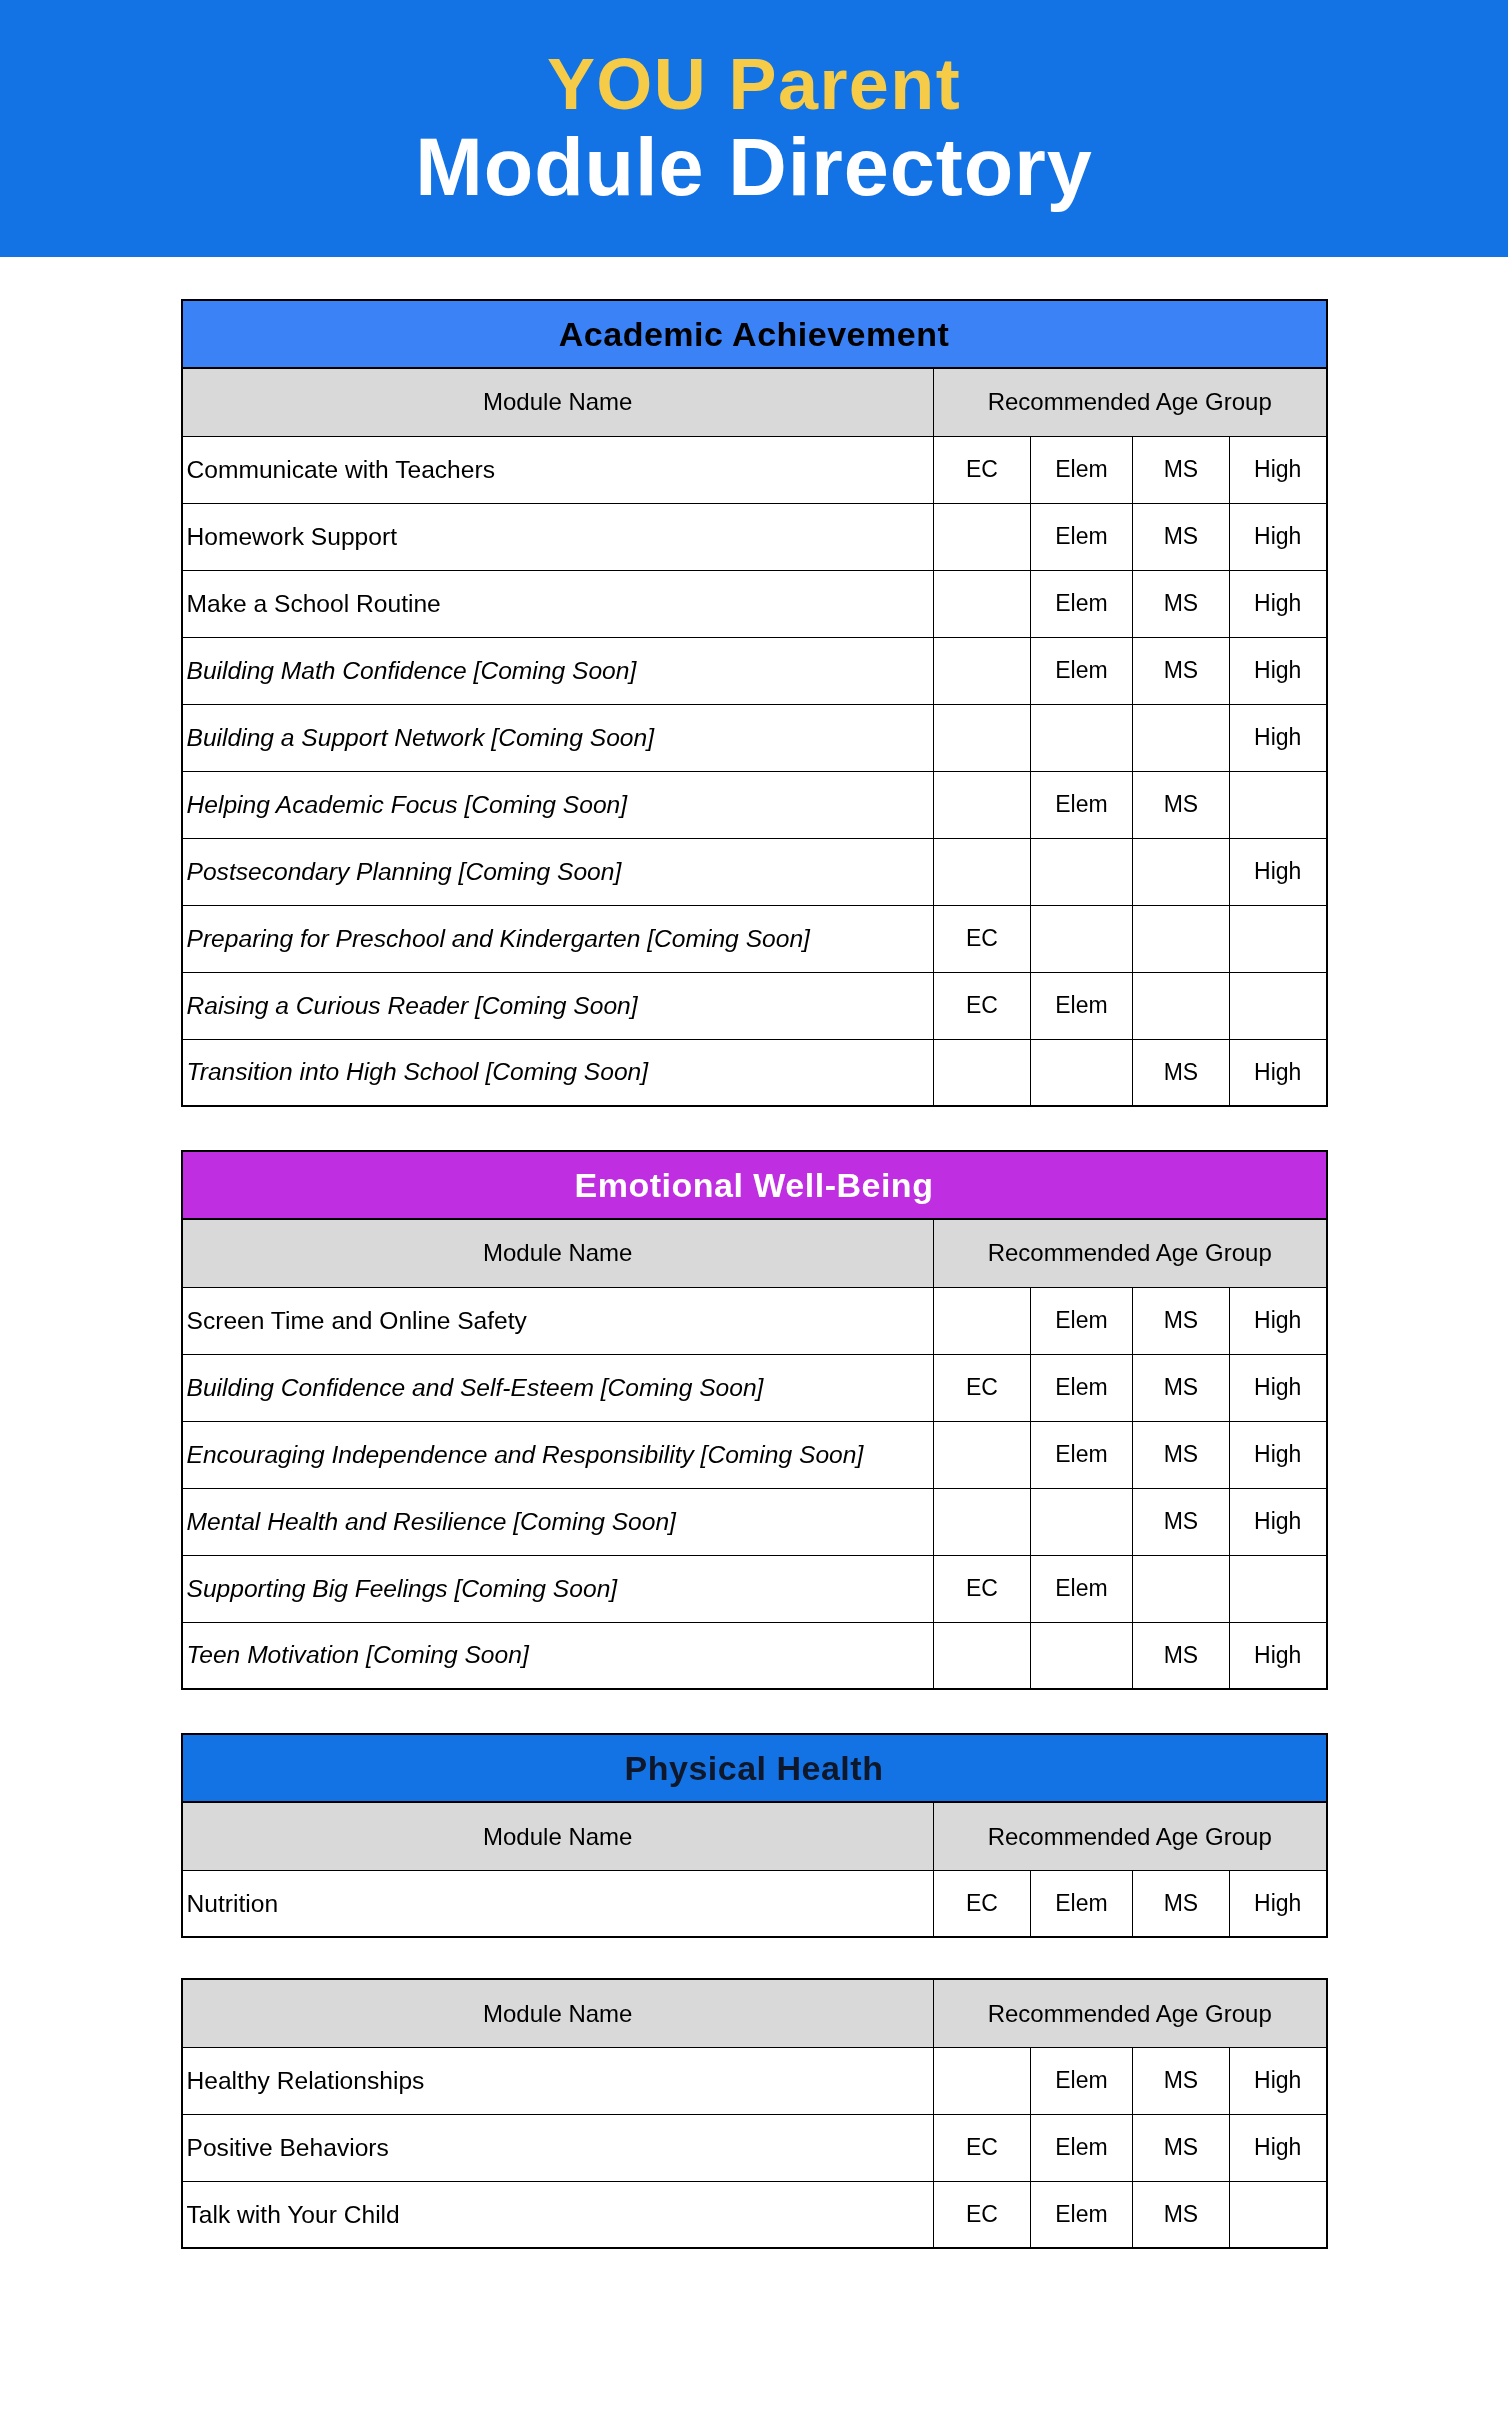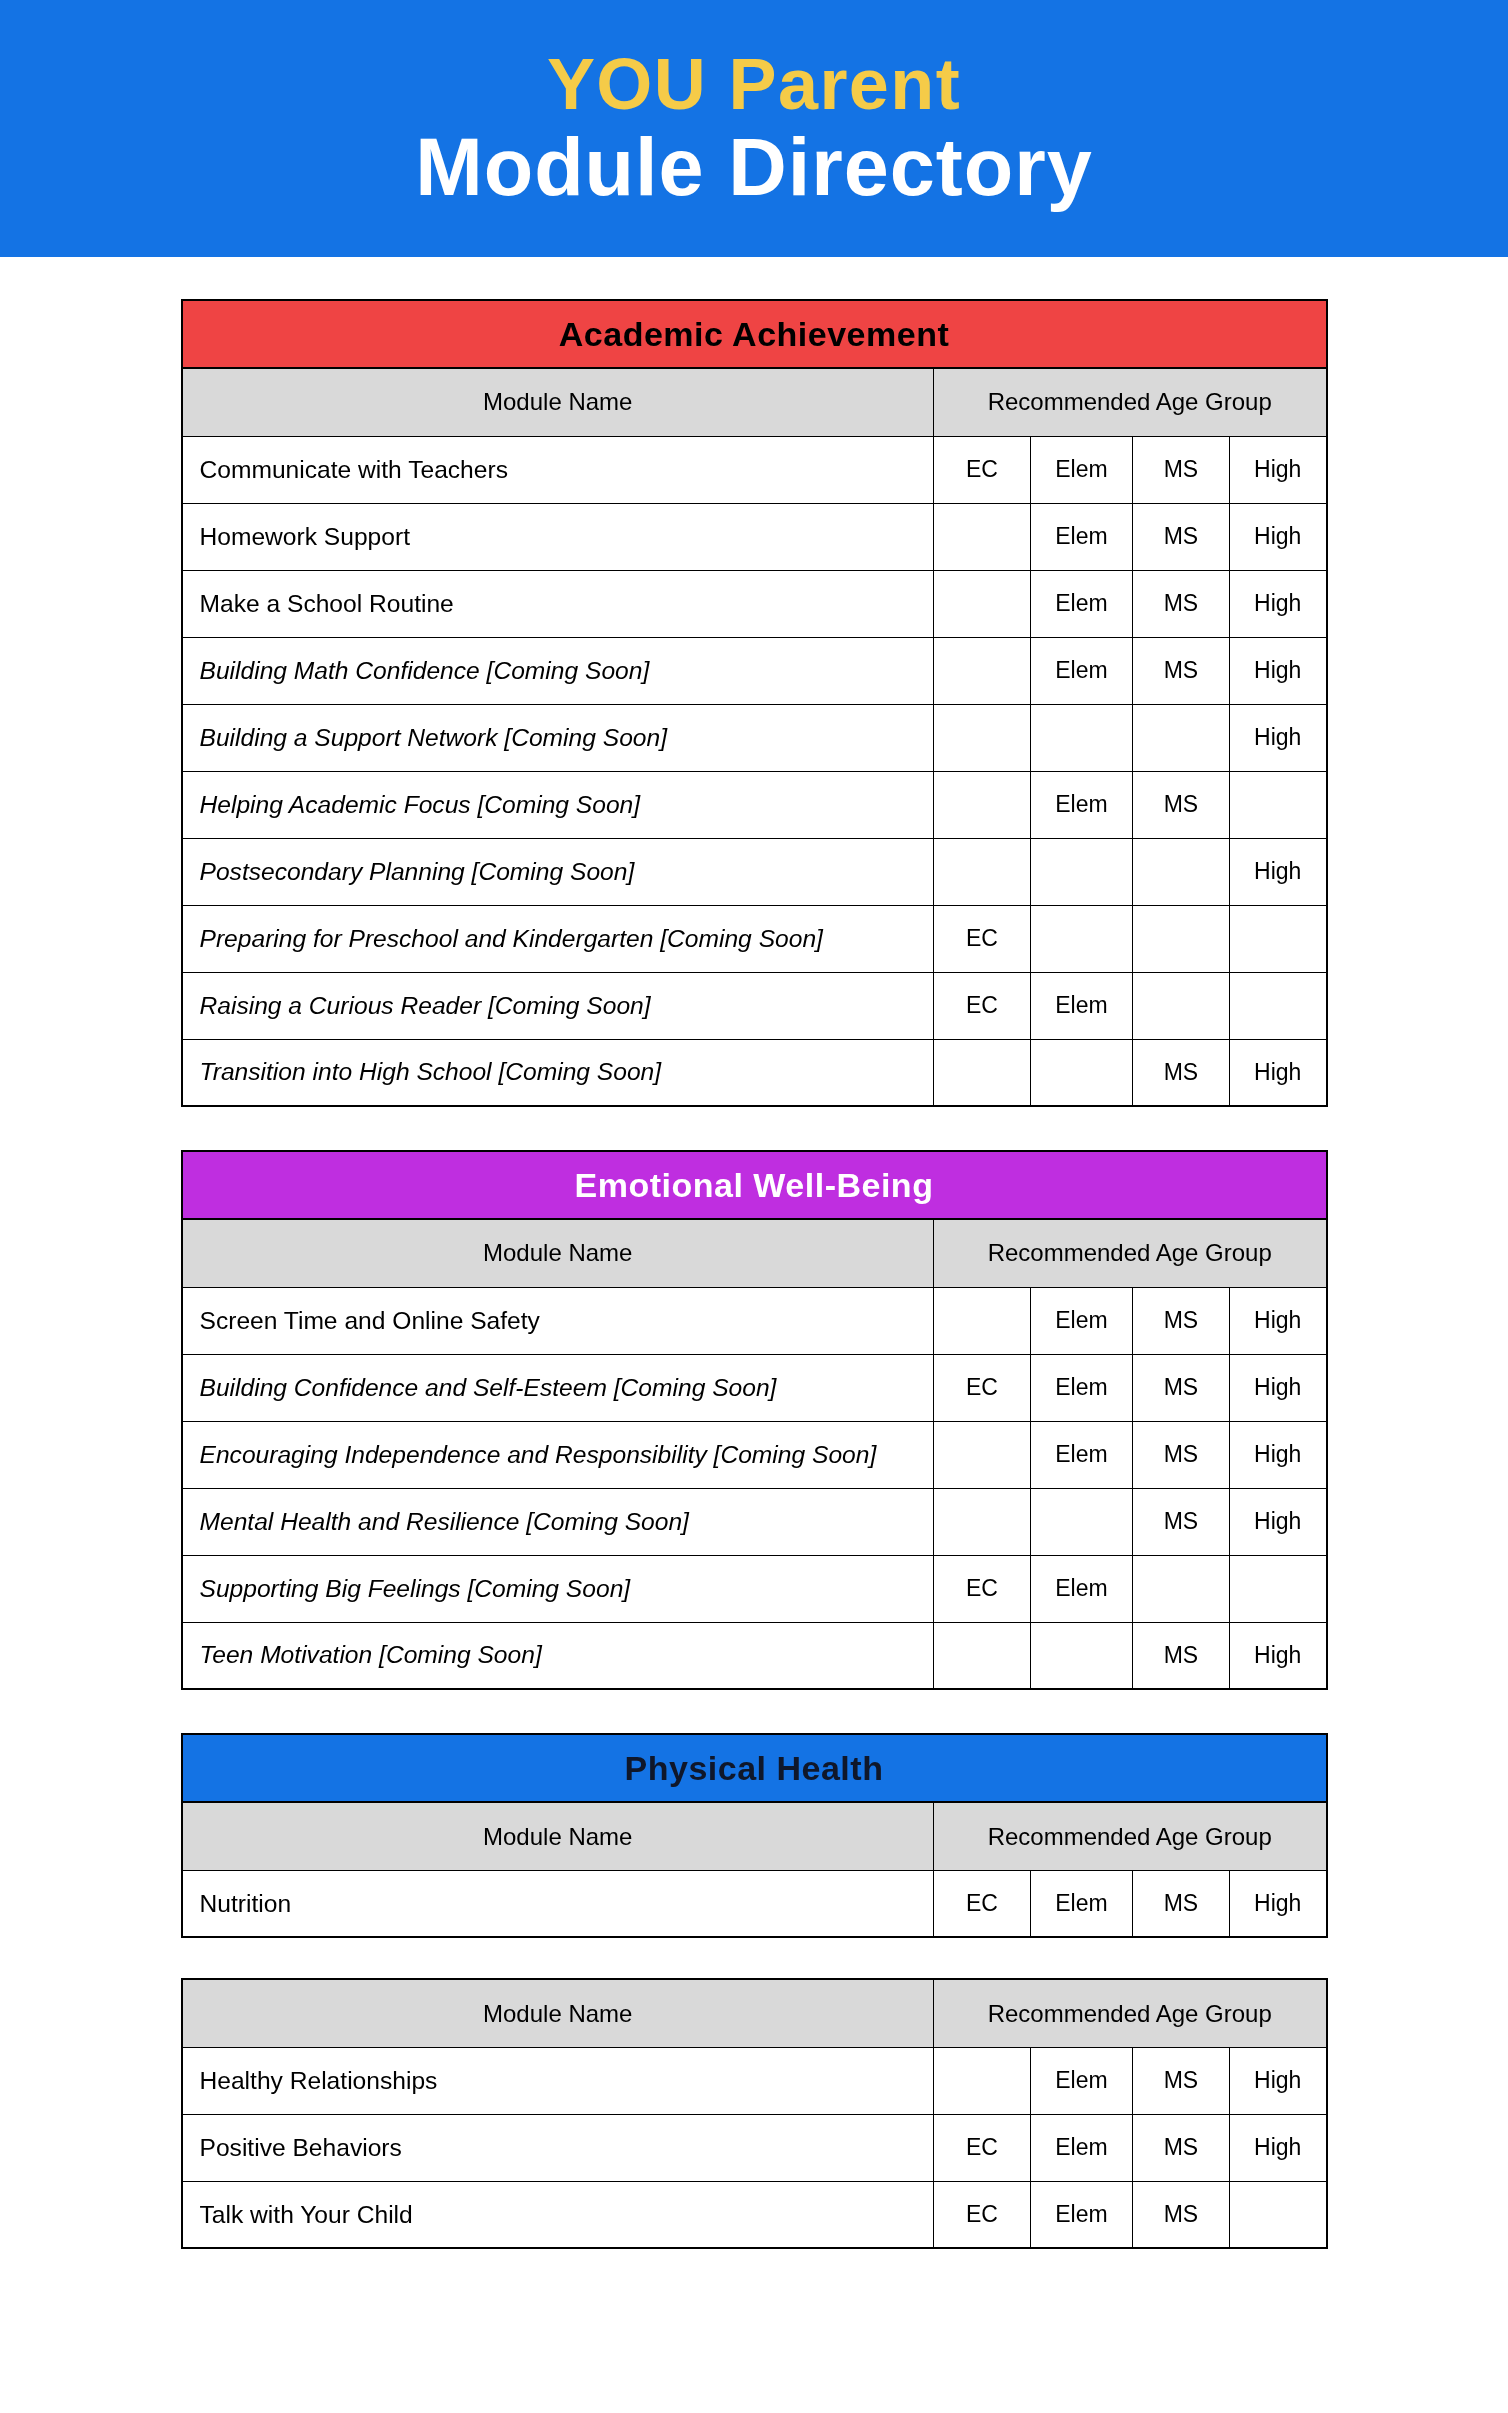"Academic Achievement" div.section-title { background: #ef4444 -> #3b82f6 }
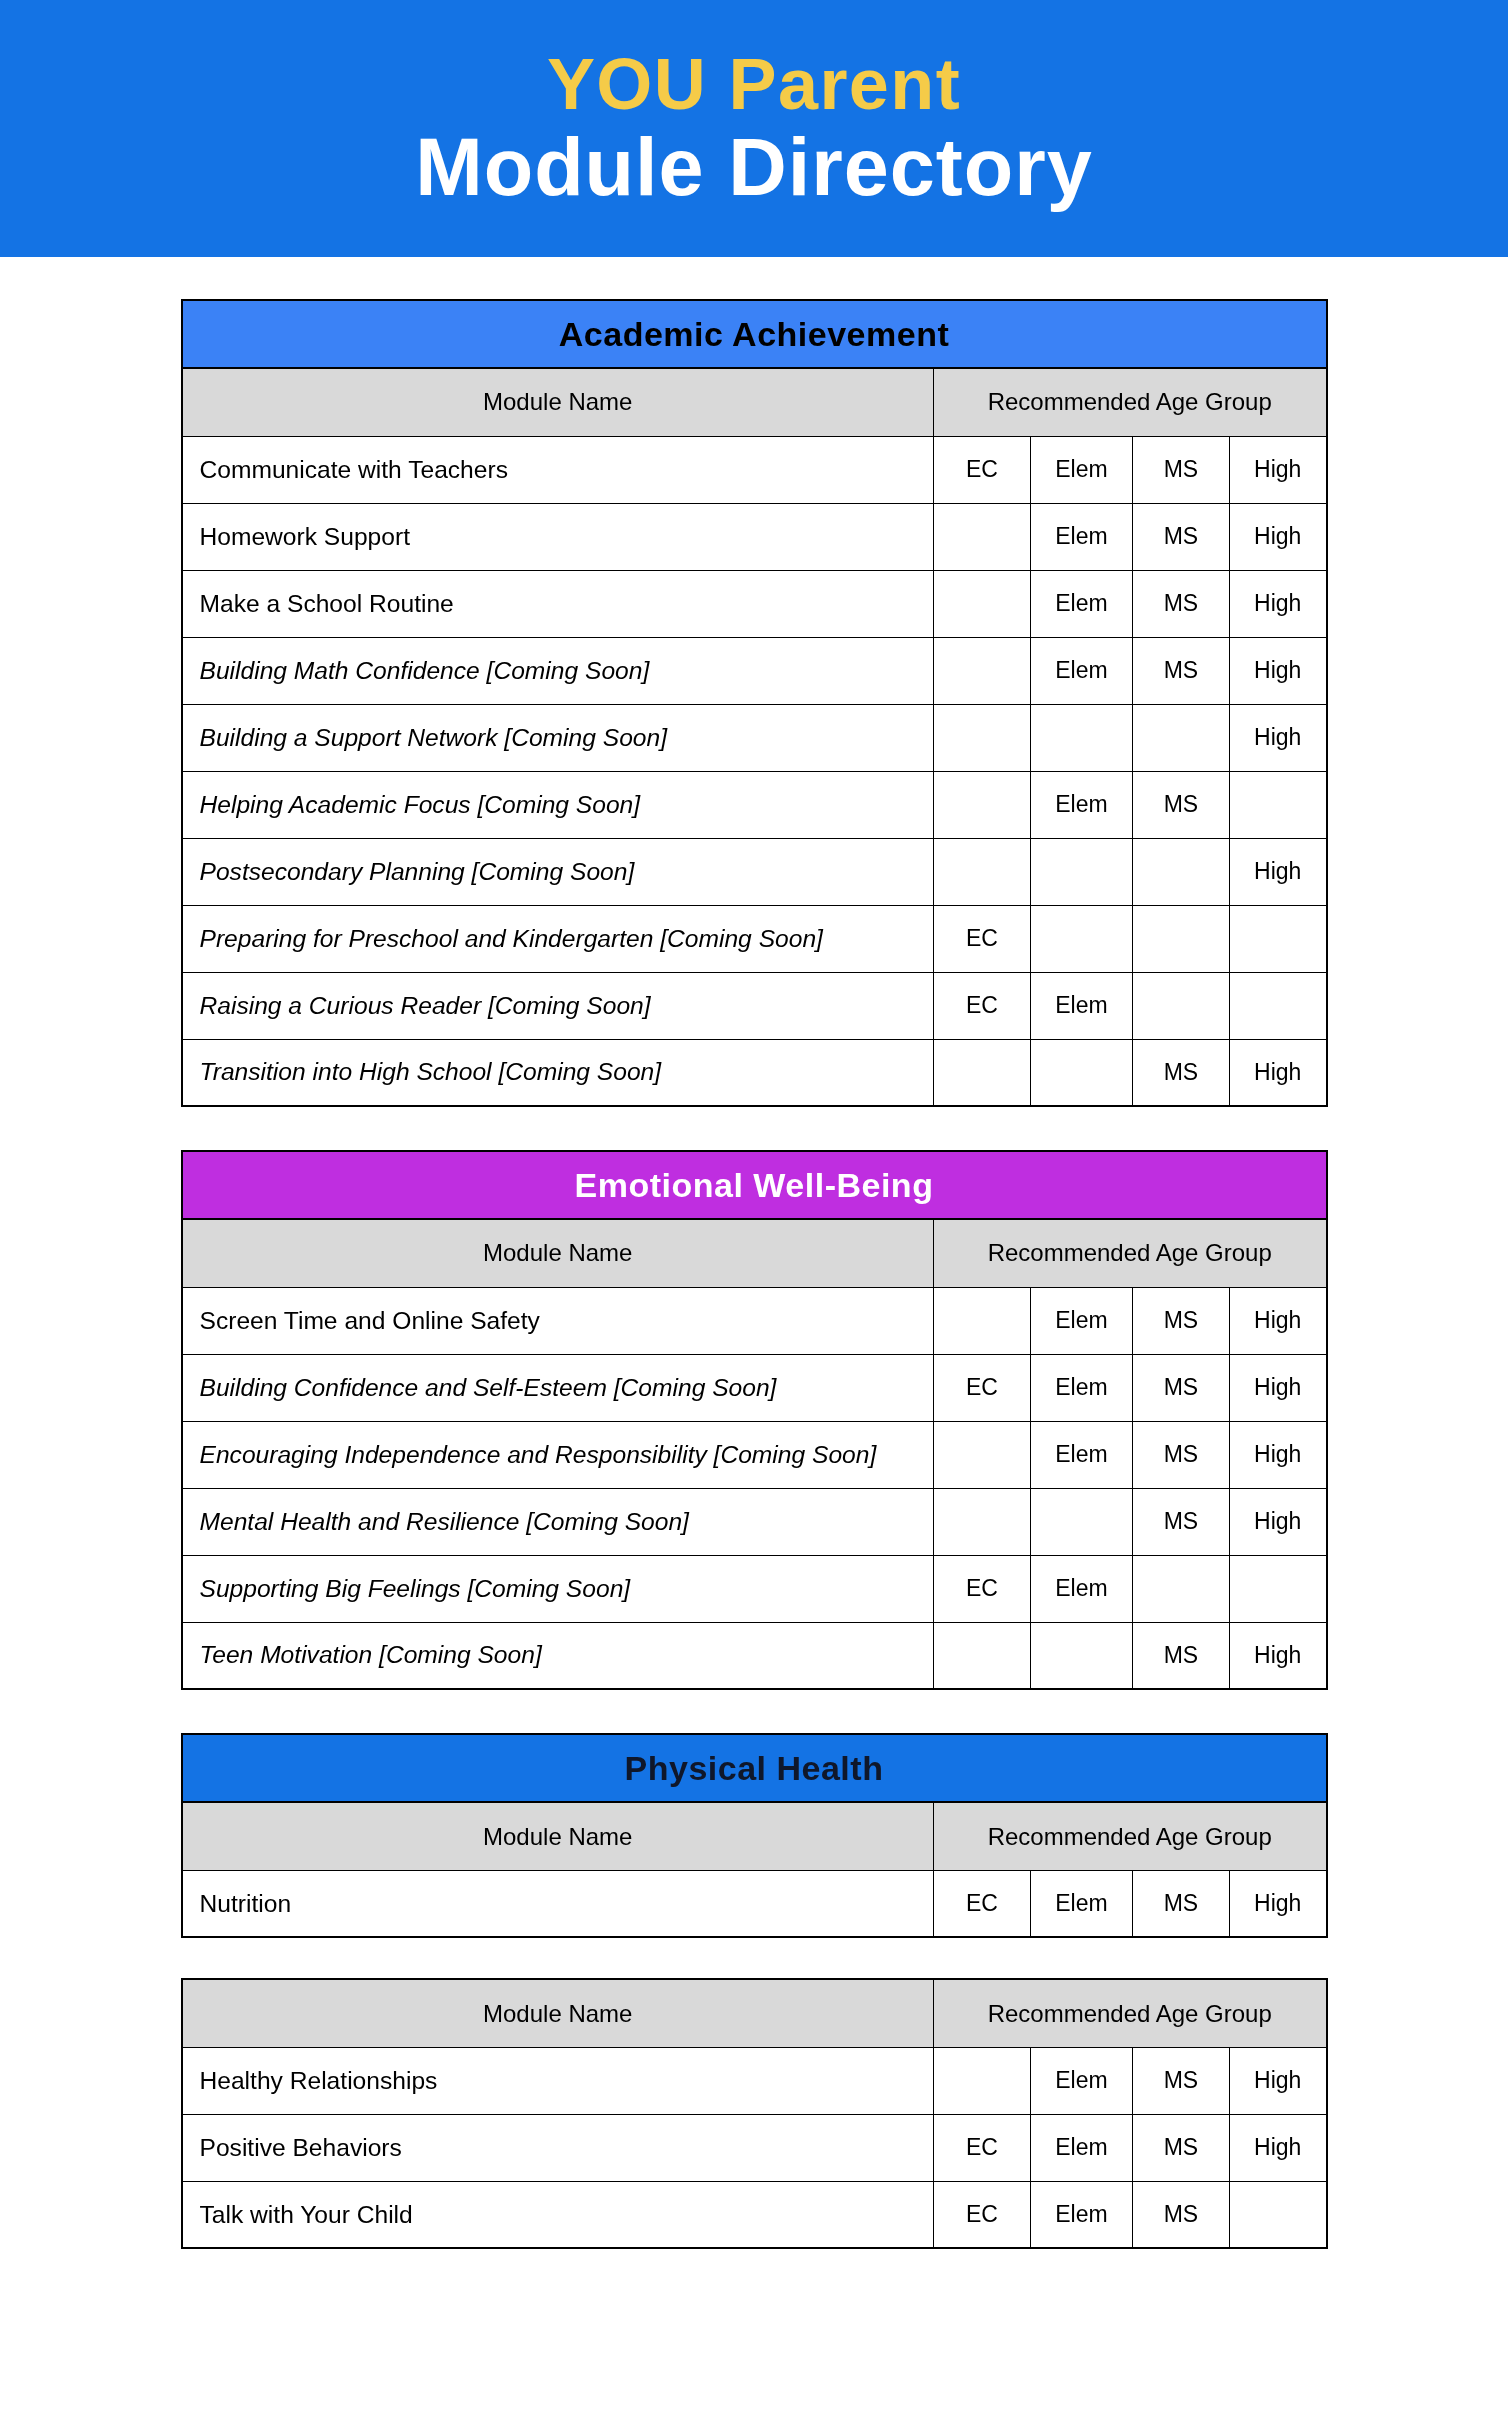"Communicate with Teachers" td.name-cell { padding-left: 17px -> 4px }
